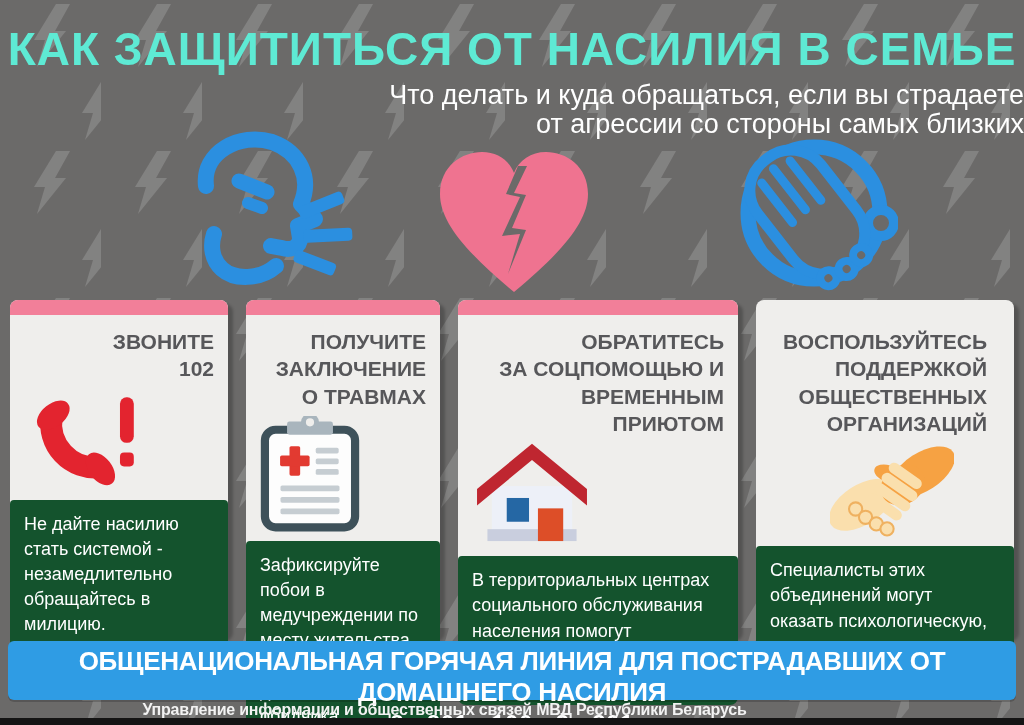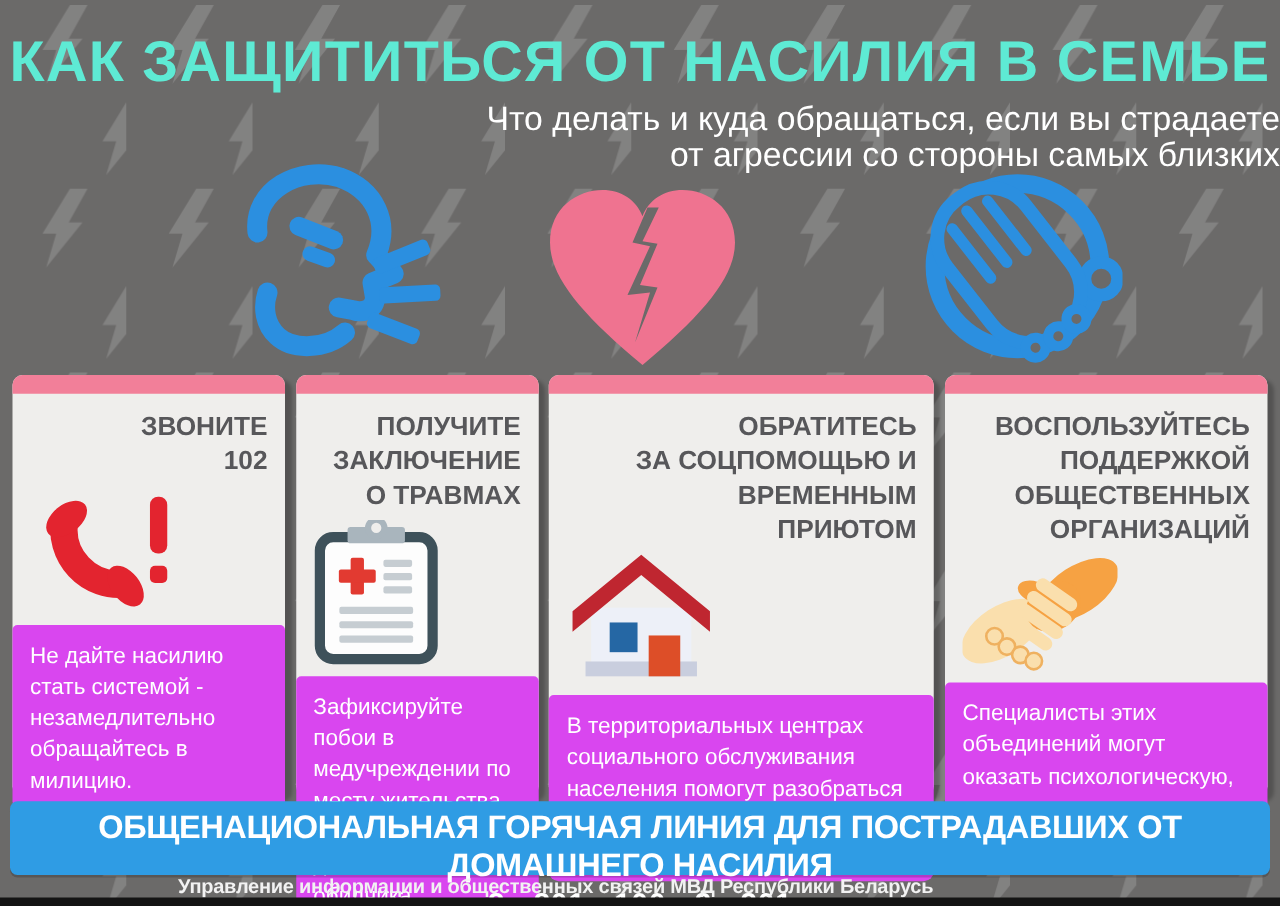"ОБРАТИТЕСЬ" .card-3 { width: 308px -> 280px }
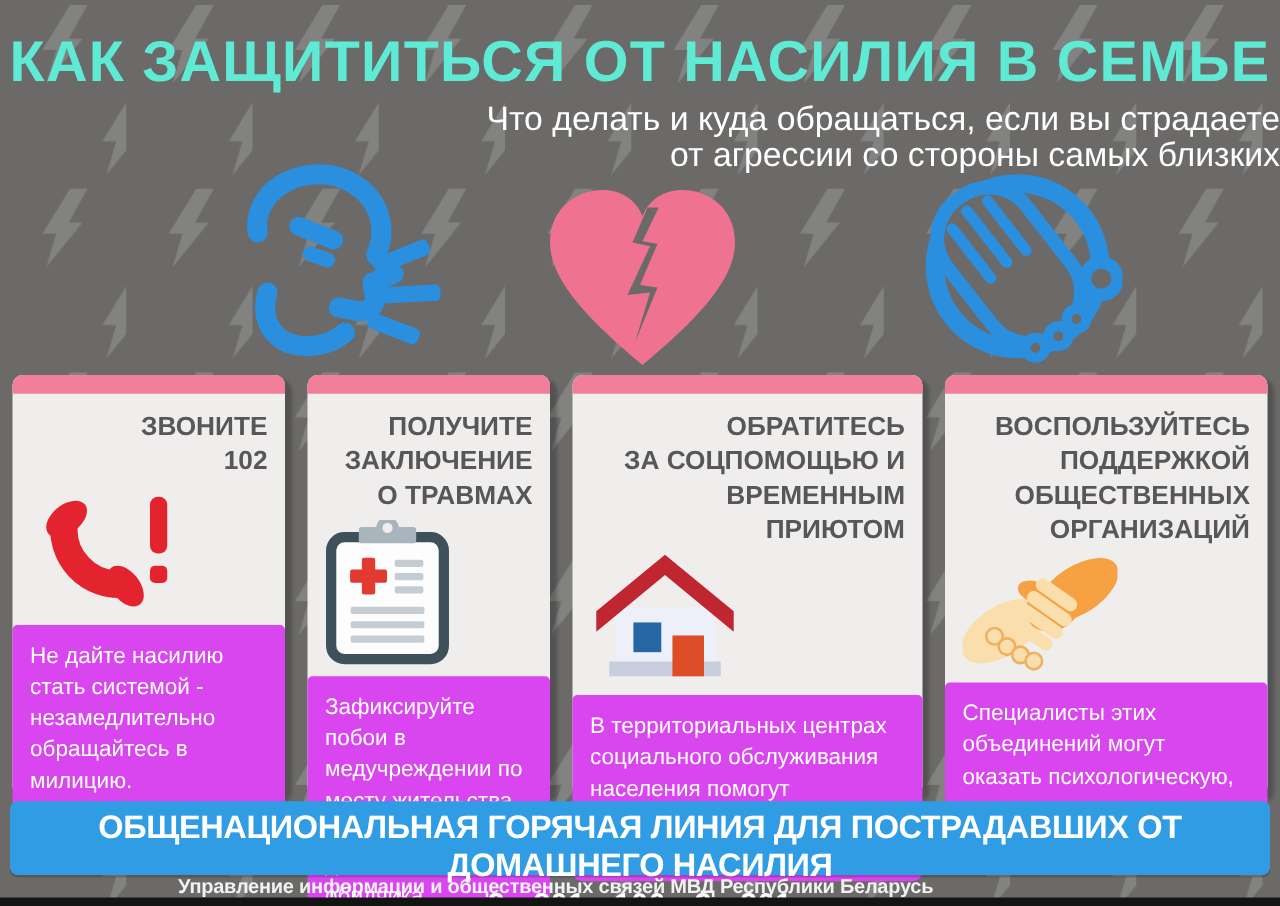"ВОСПОЛЬЗУЙТЕСЬ" .card-4 { align-items: none -> center }
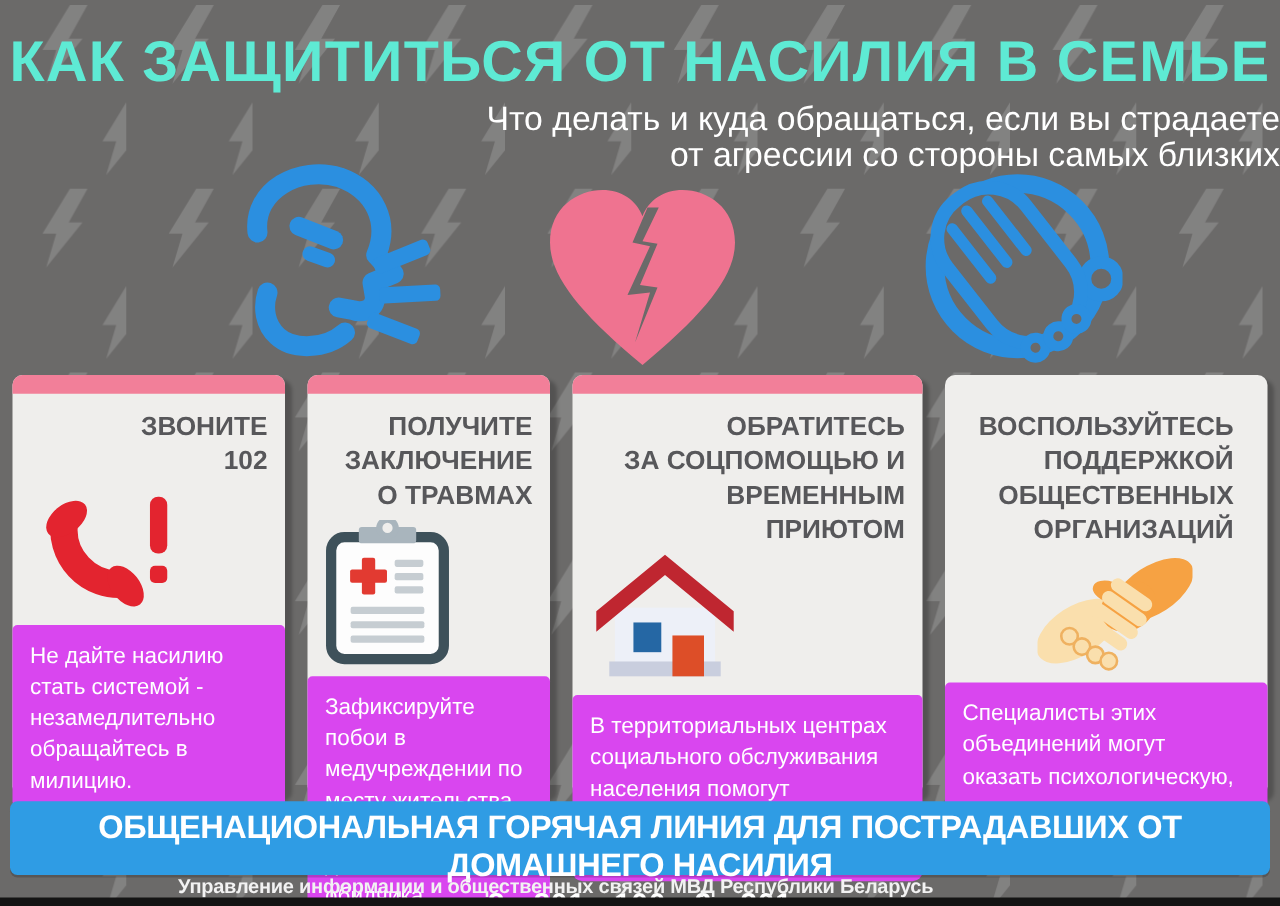"Не дайте насилию стать системой" .card-footer { background: #d946ef -> #14532d }
